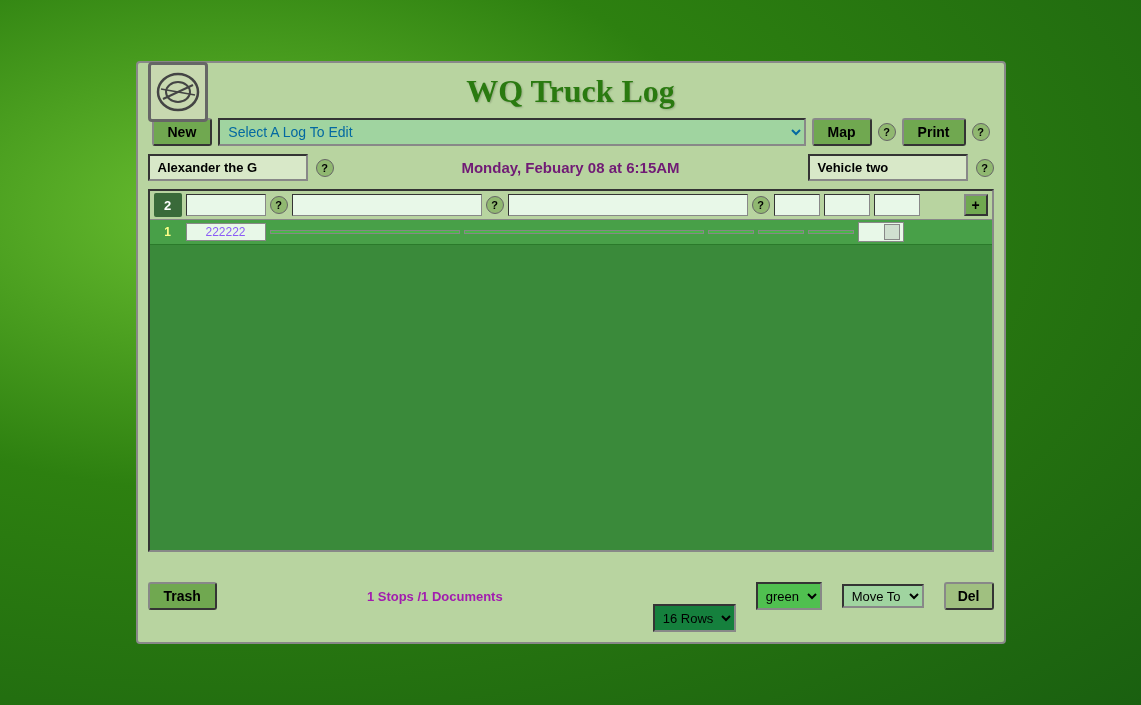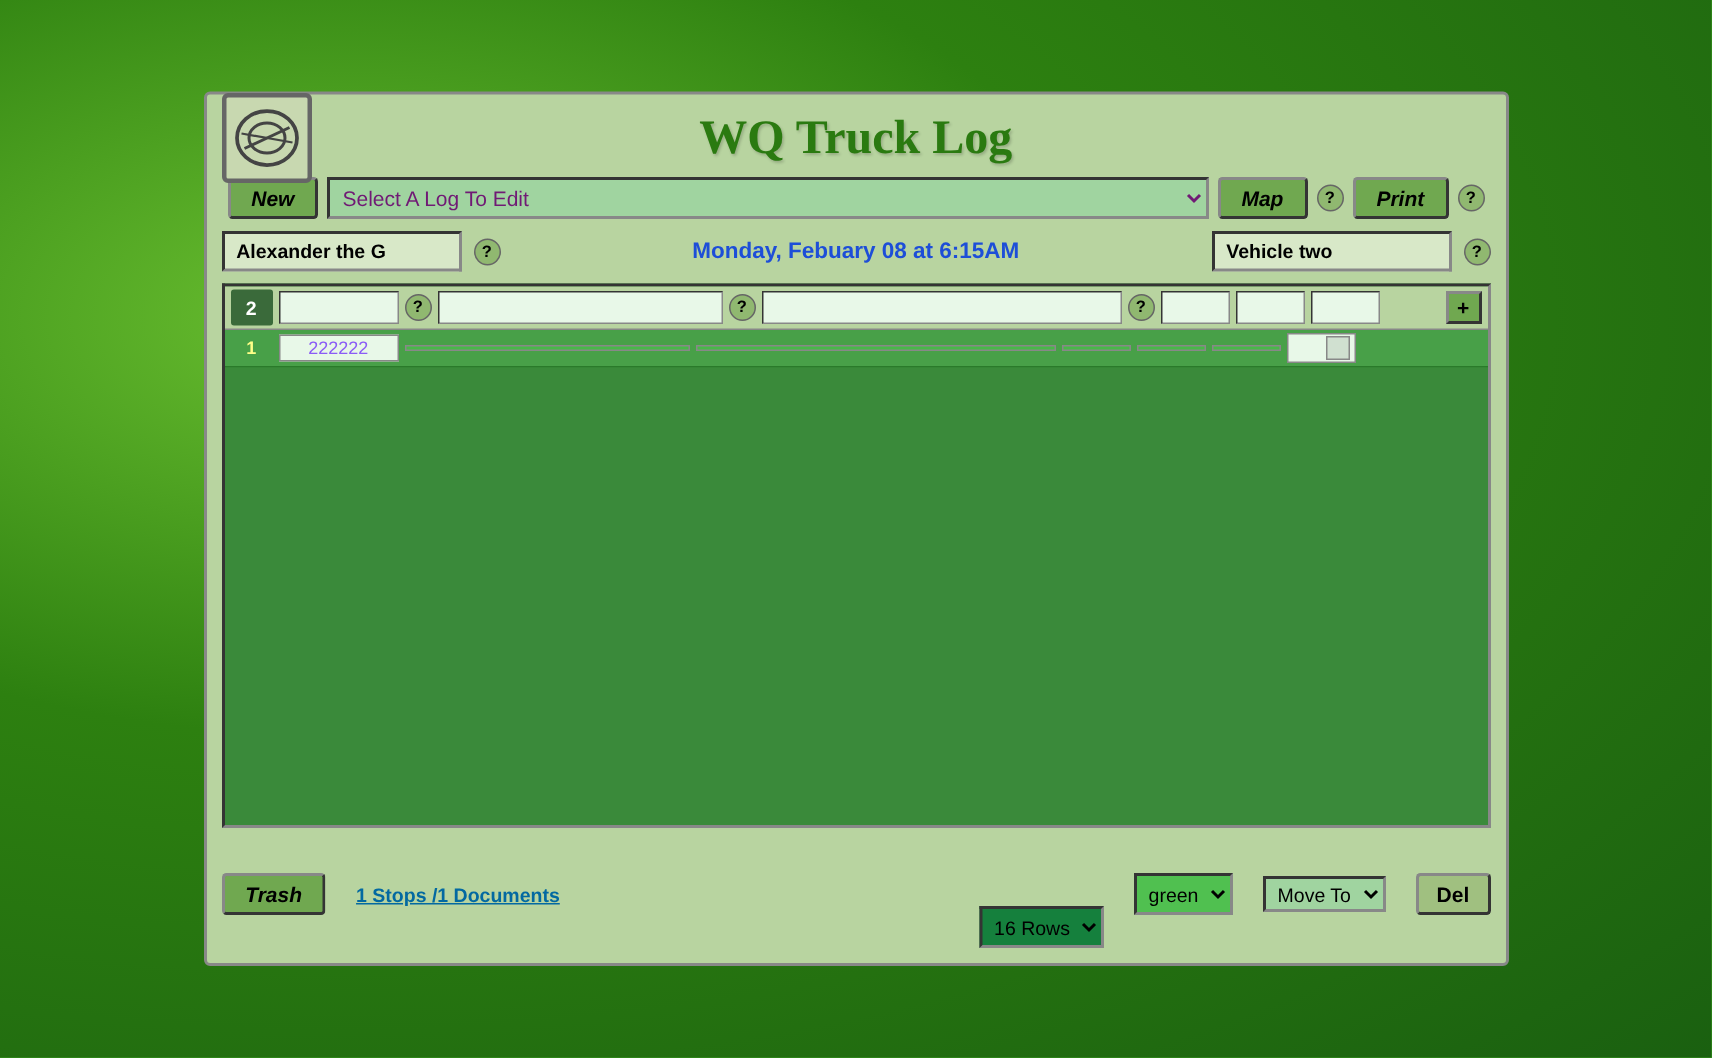"New" .btn-green { font-style: italic -> none }
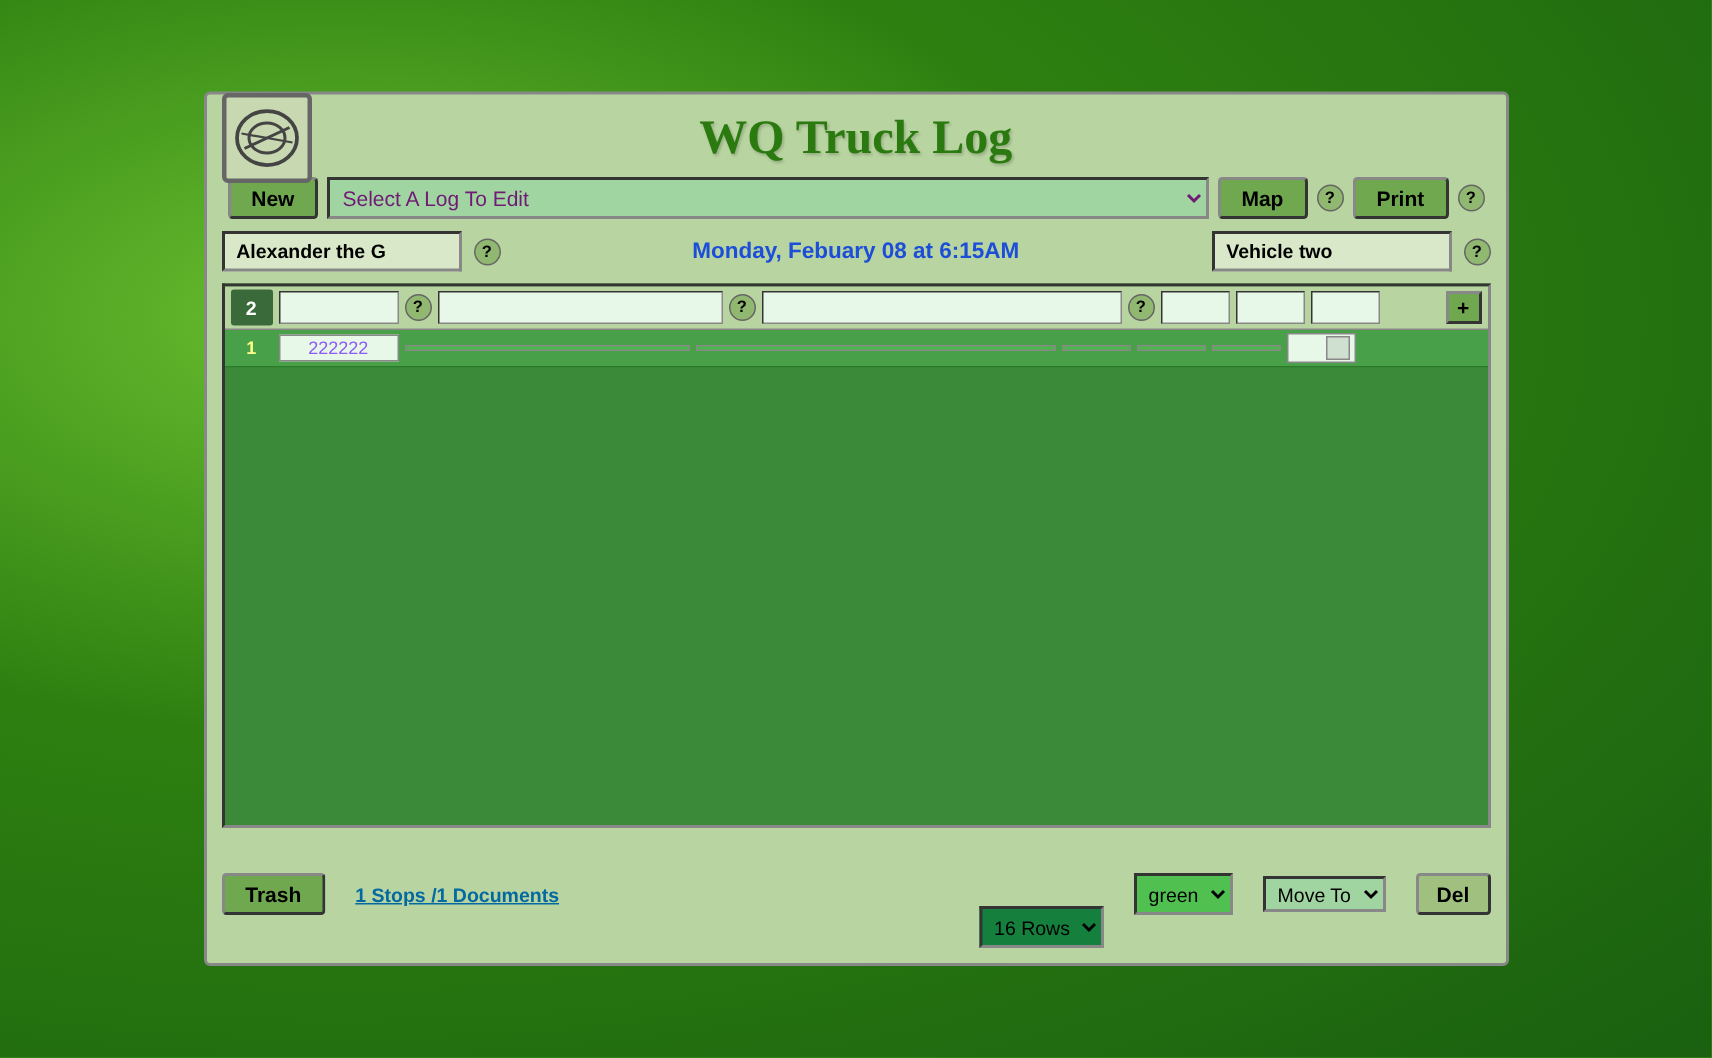"Select A Log To Edit" .select-log { color: #701a75 -> #0369a1 }
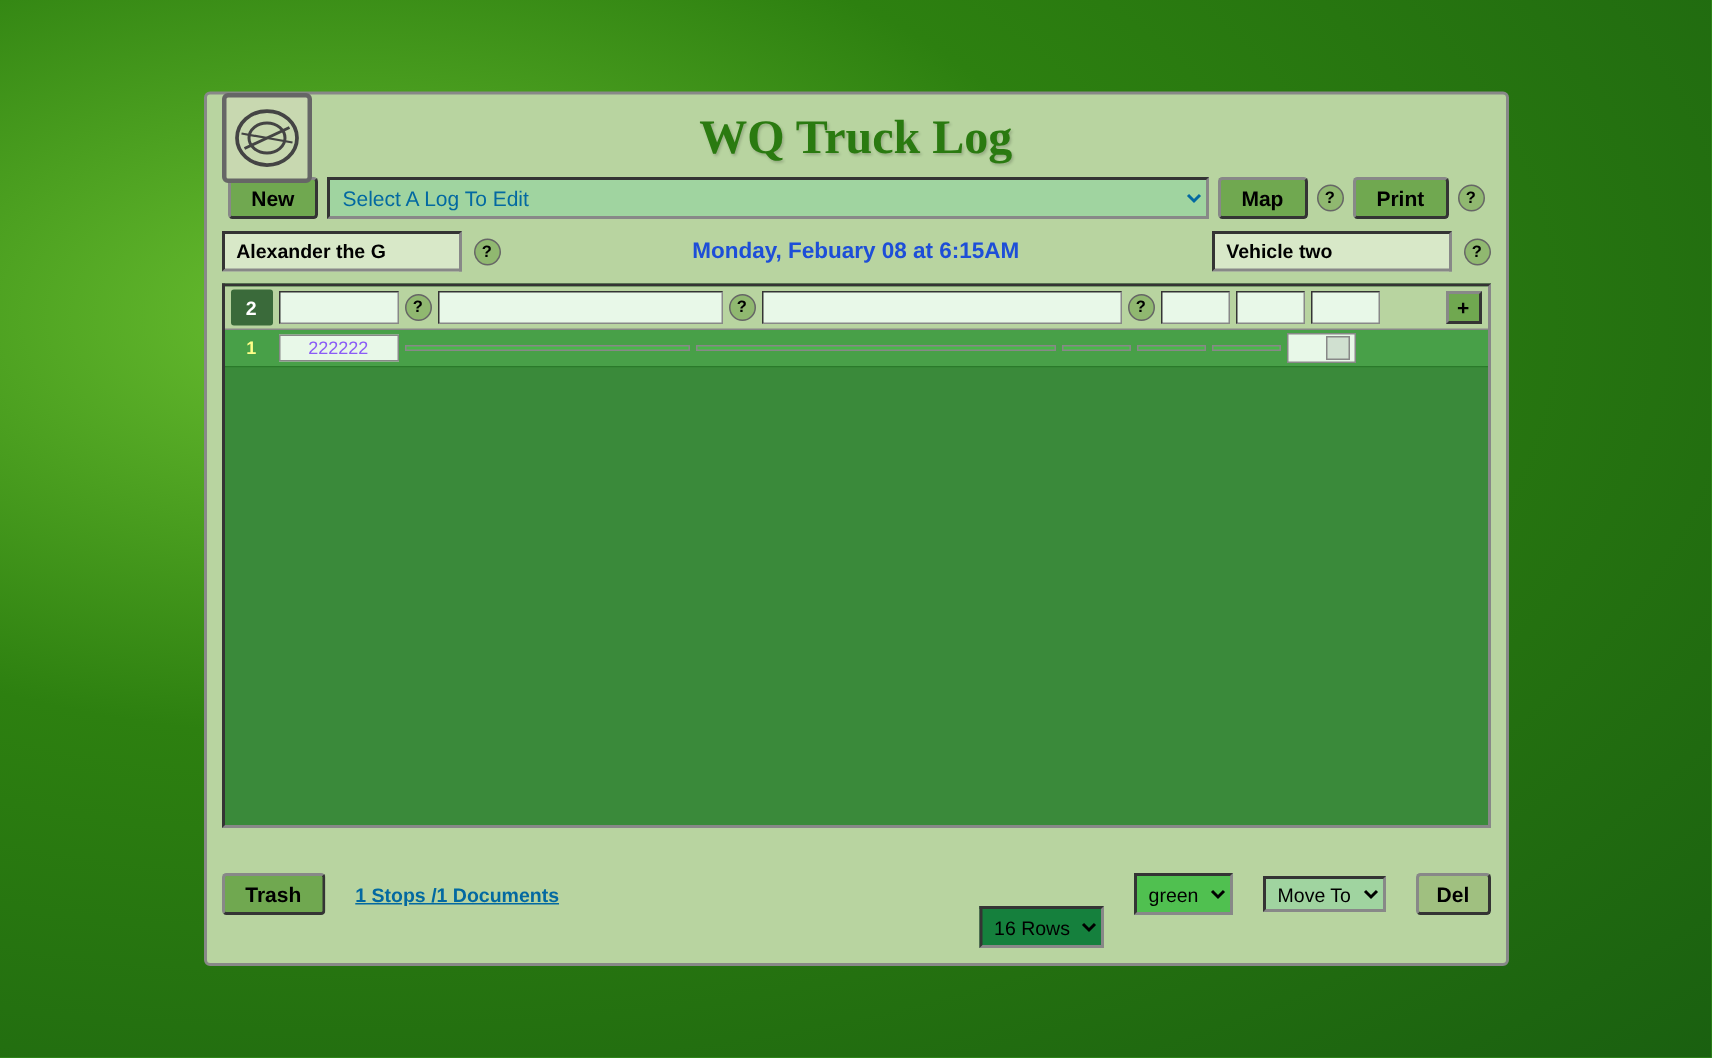"Monday, Febuary 08 at 6:15AM" .date-display { color: #1d4ed8 -> #701a75 }
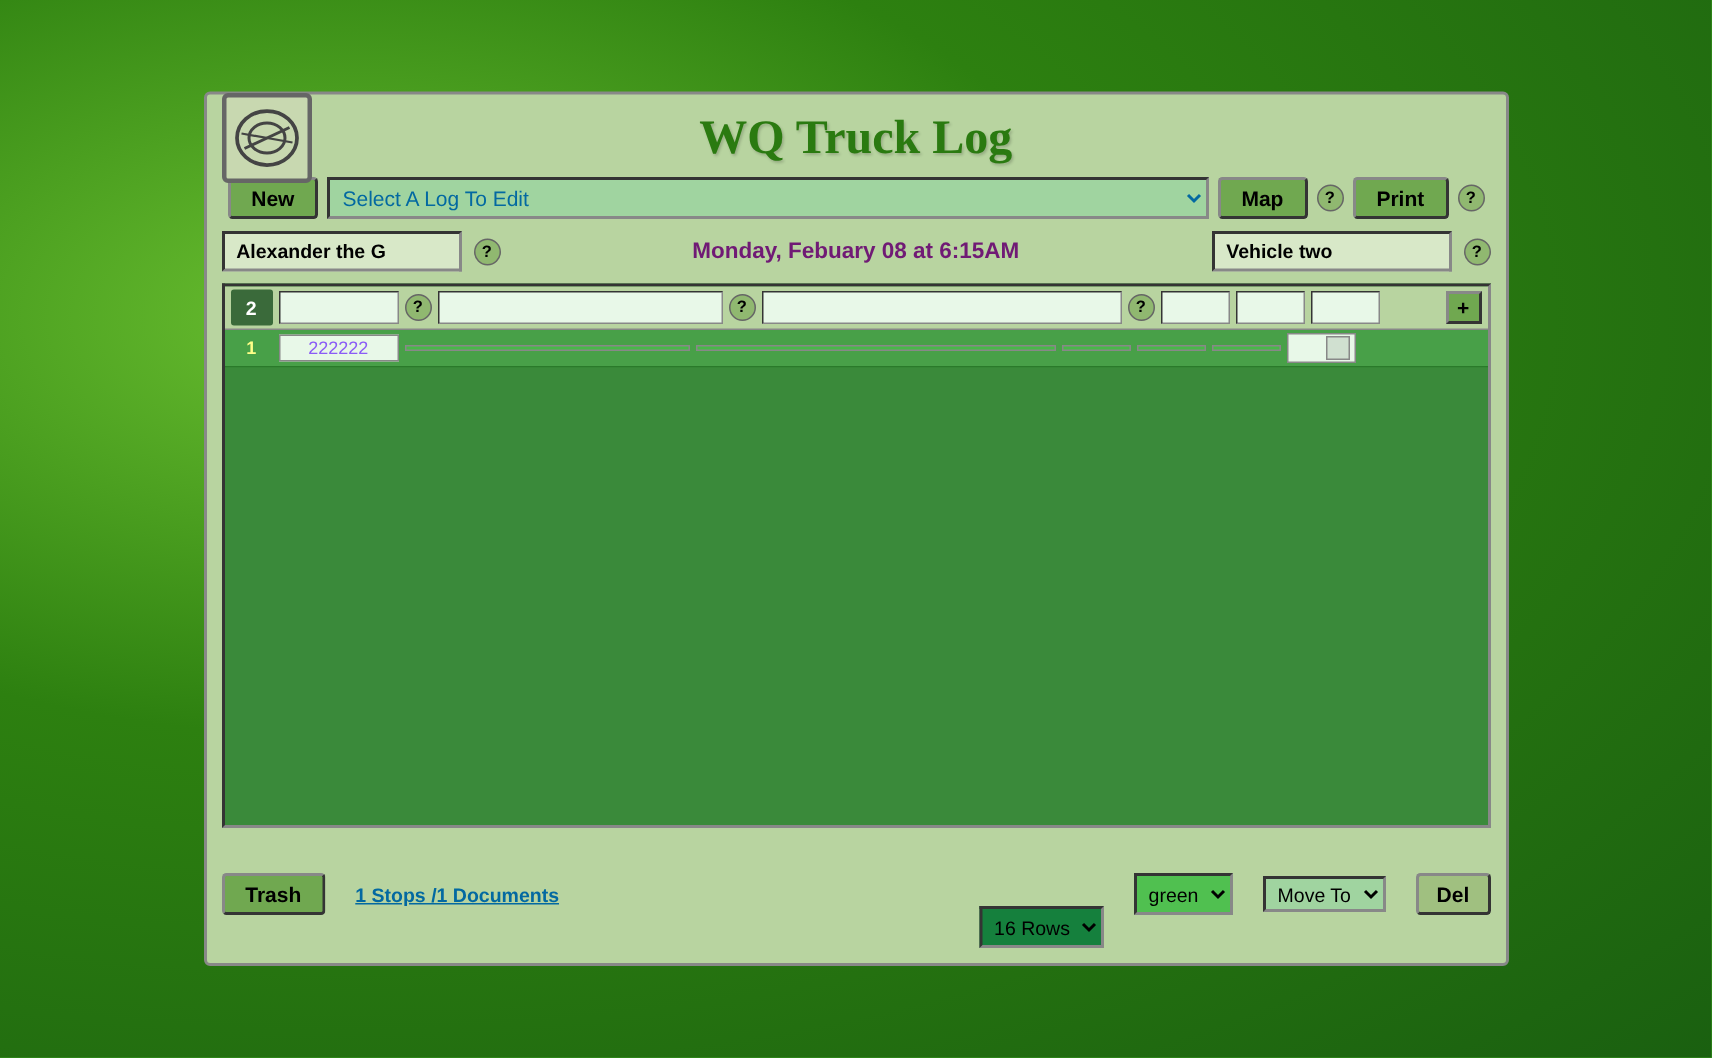"1 Stops /1 Documents" .footer-status { color: #0369a1 -> #a21caf; text-align: left -> center; text-decoration: underline -> none }
